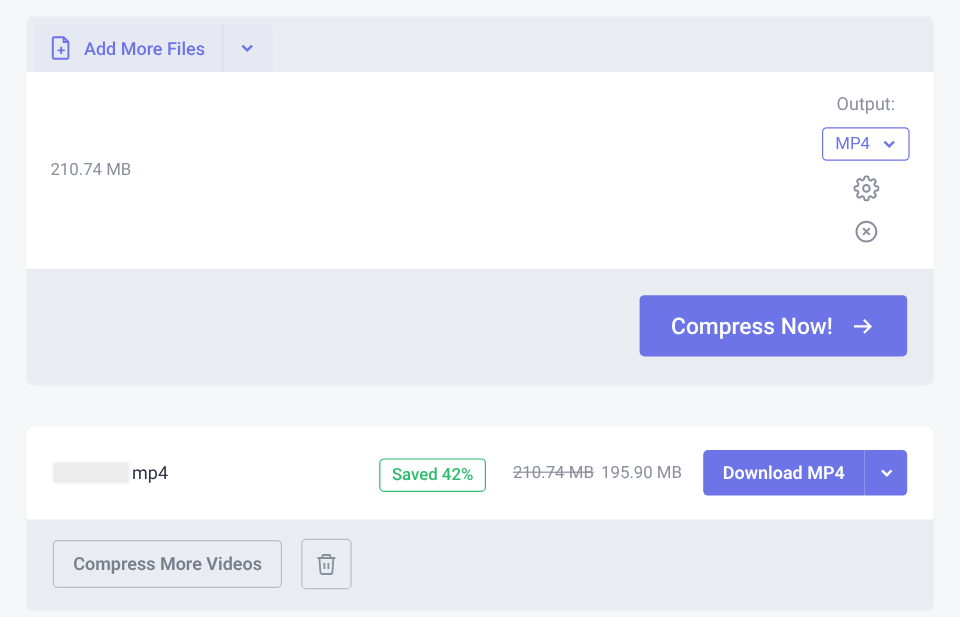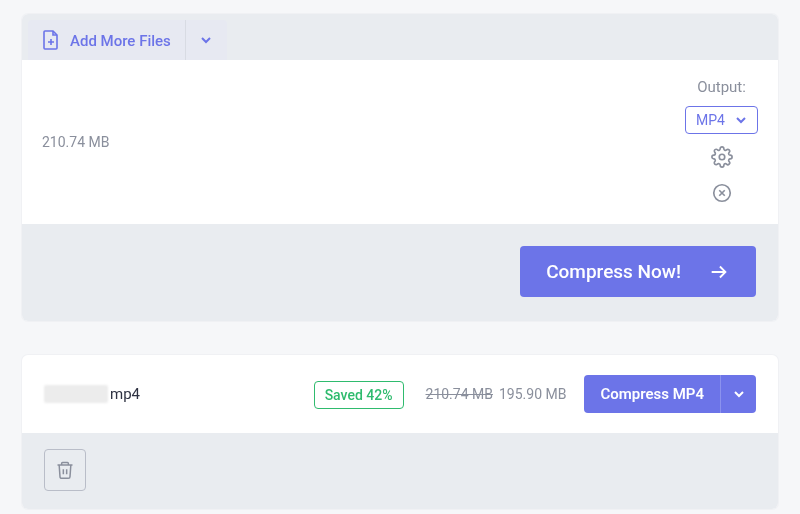"Compress Now!" .btn-primary { gap: 27px -> 14px }
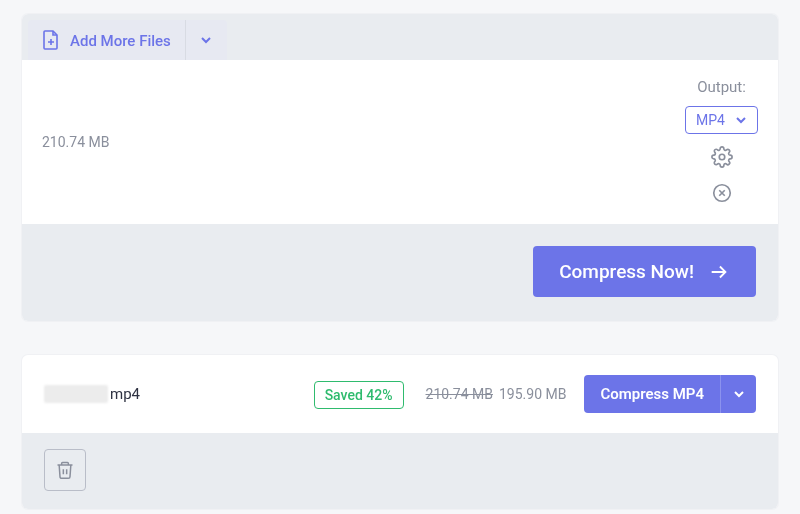"Compress MP4" button.btn-dl { text: Compress -> Download }
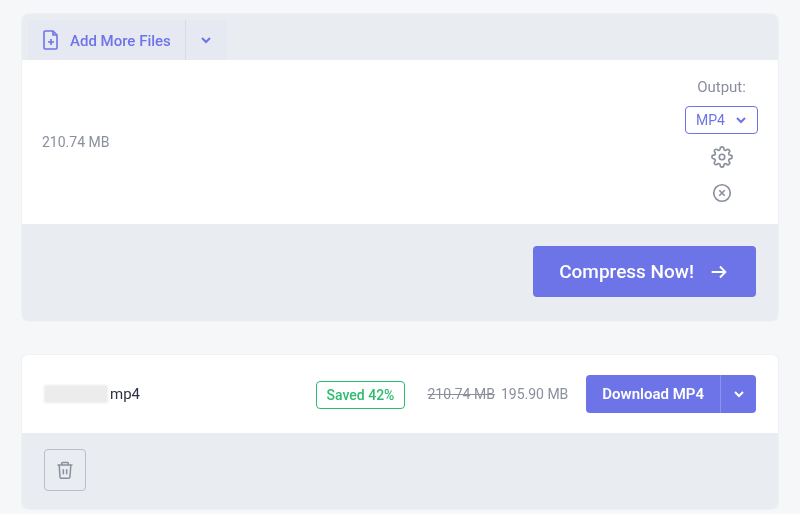"Compress More Videos" button.btn-outline { html: none -> <button>Compress More Videos</button> }
